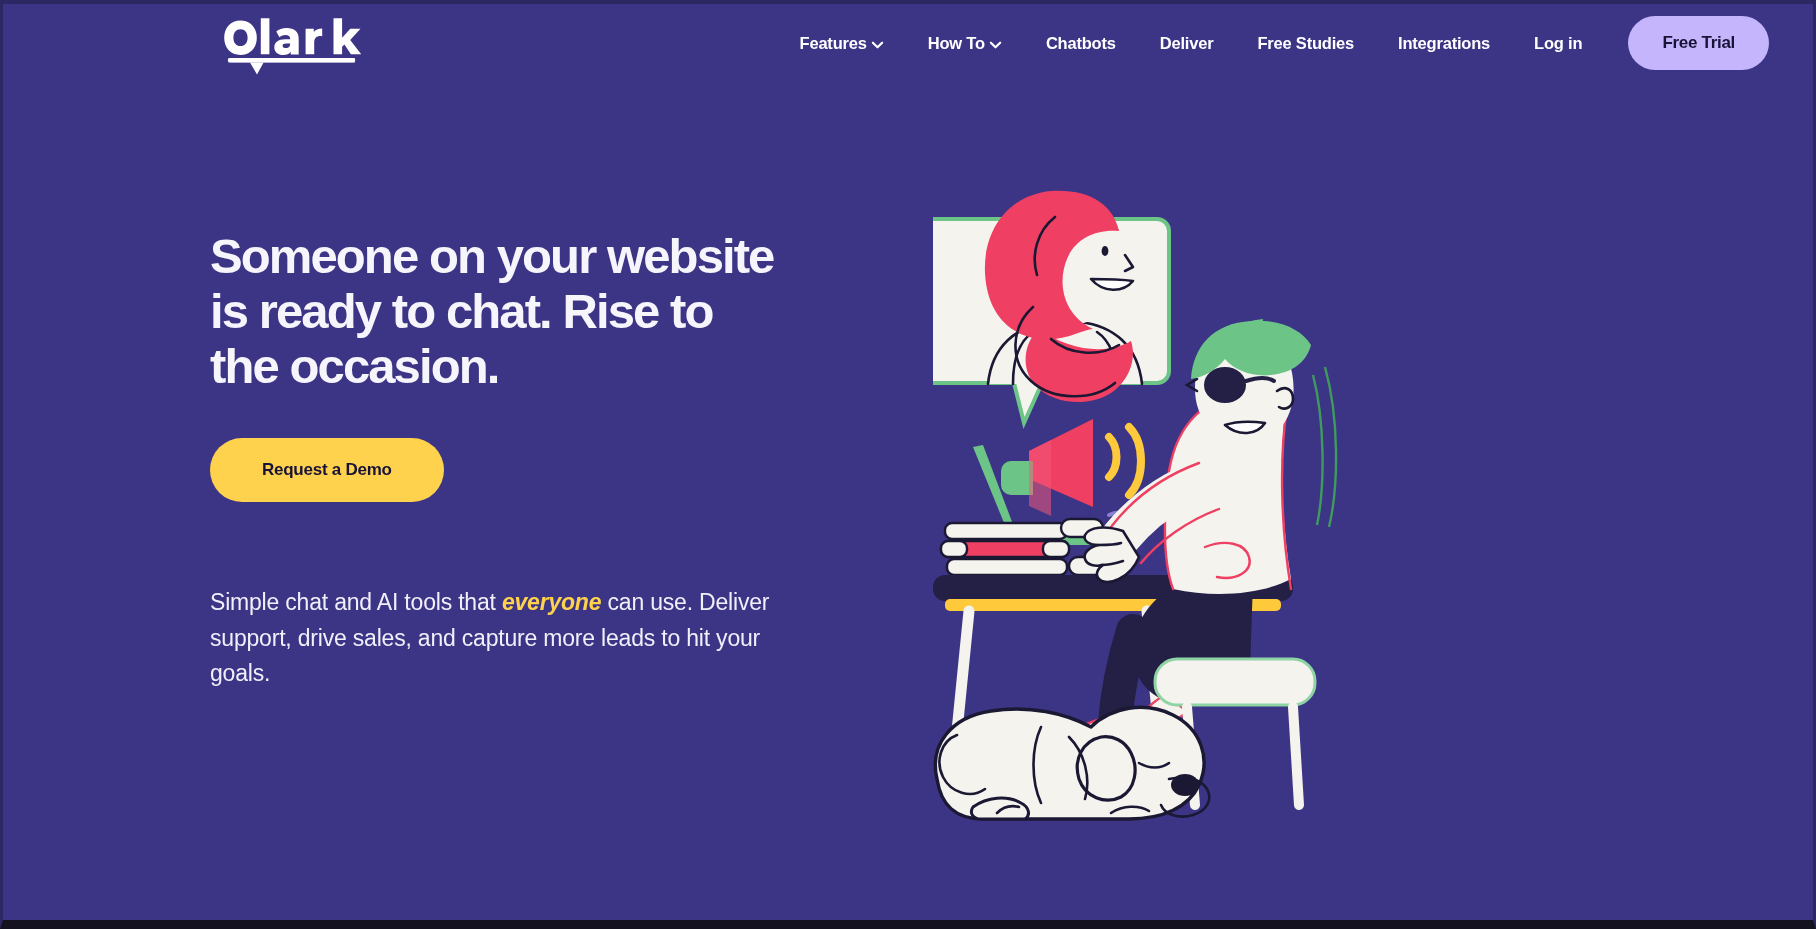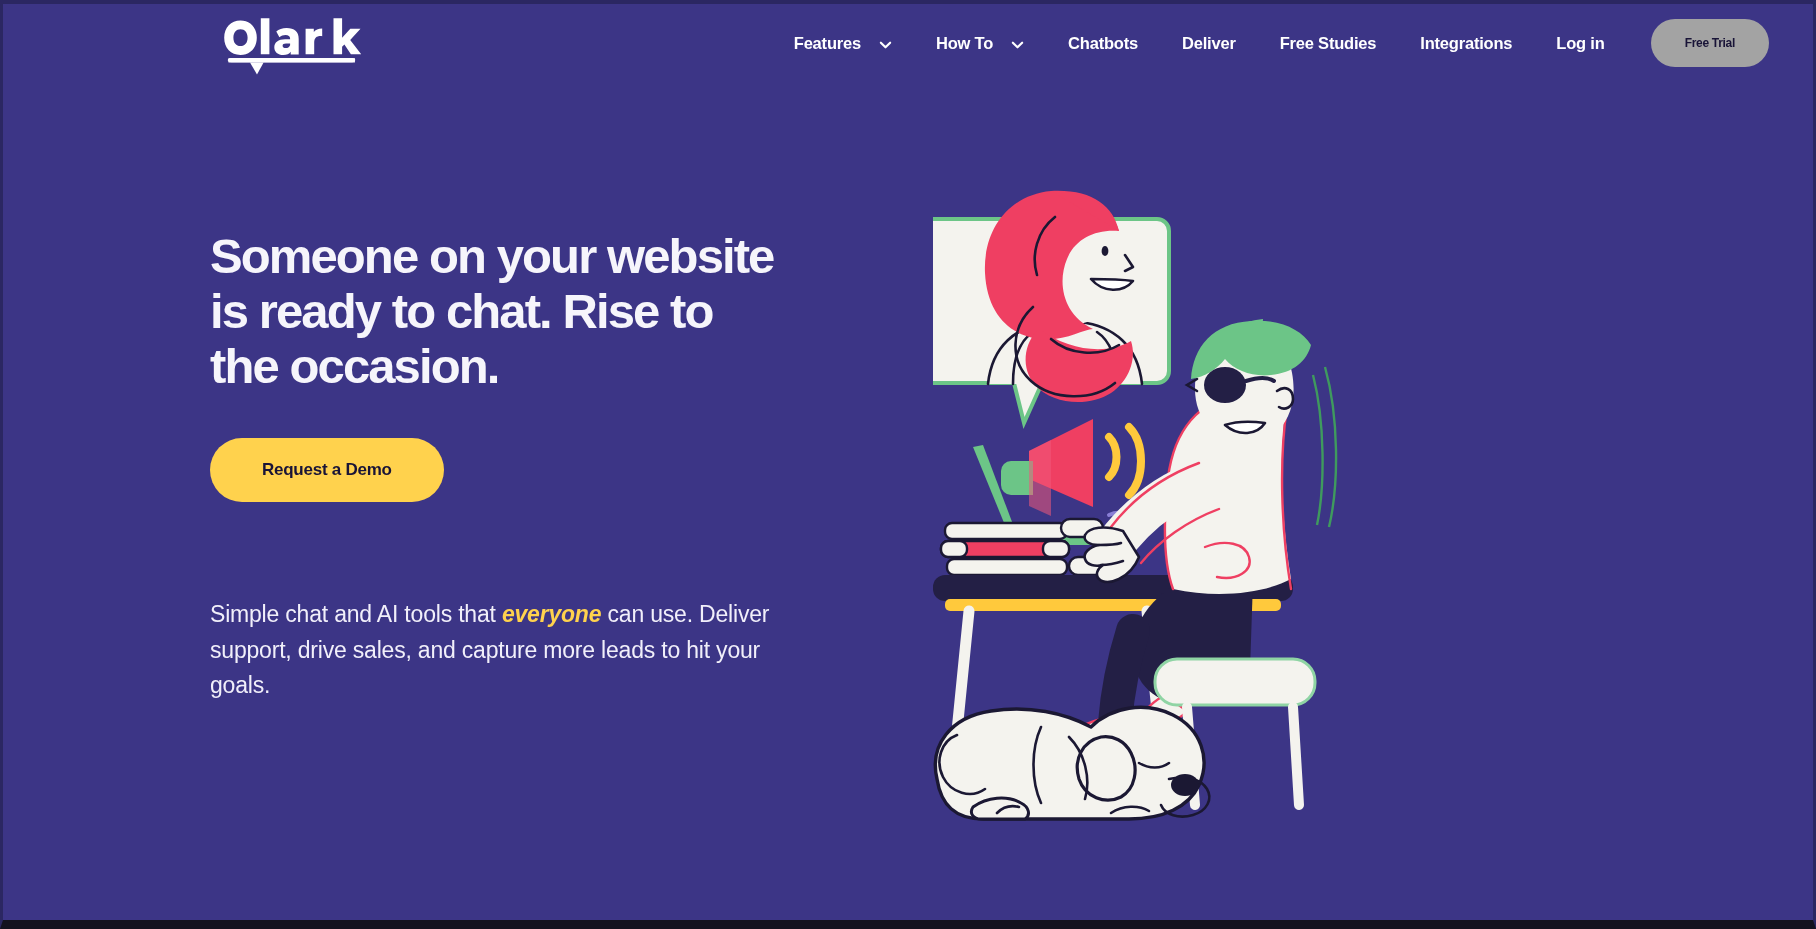"Features" .nav-item { gap: 18px -> 4px }
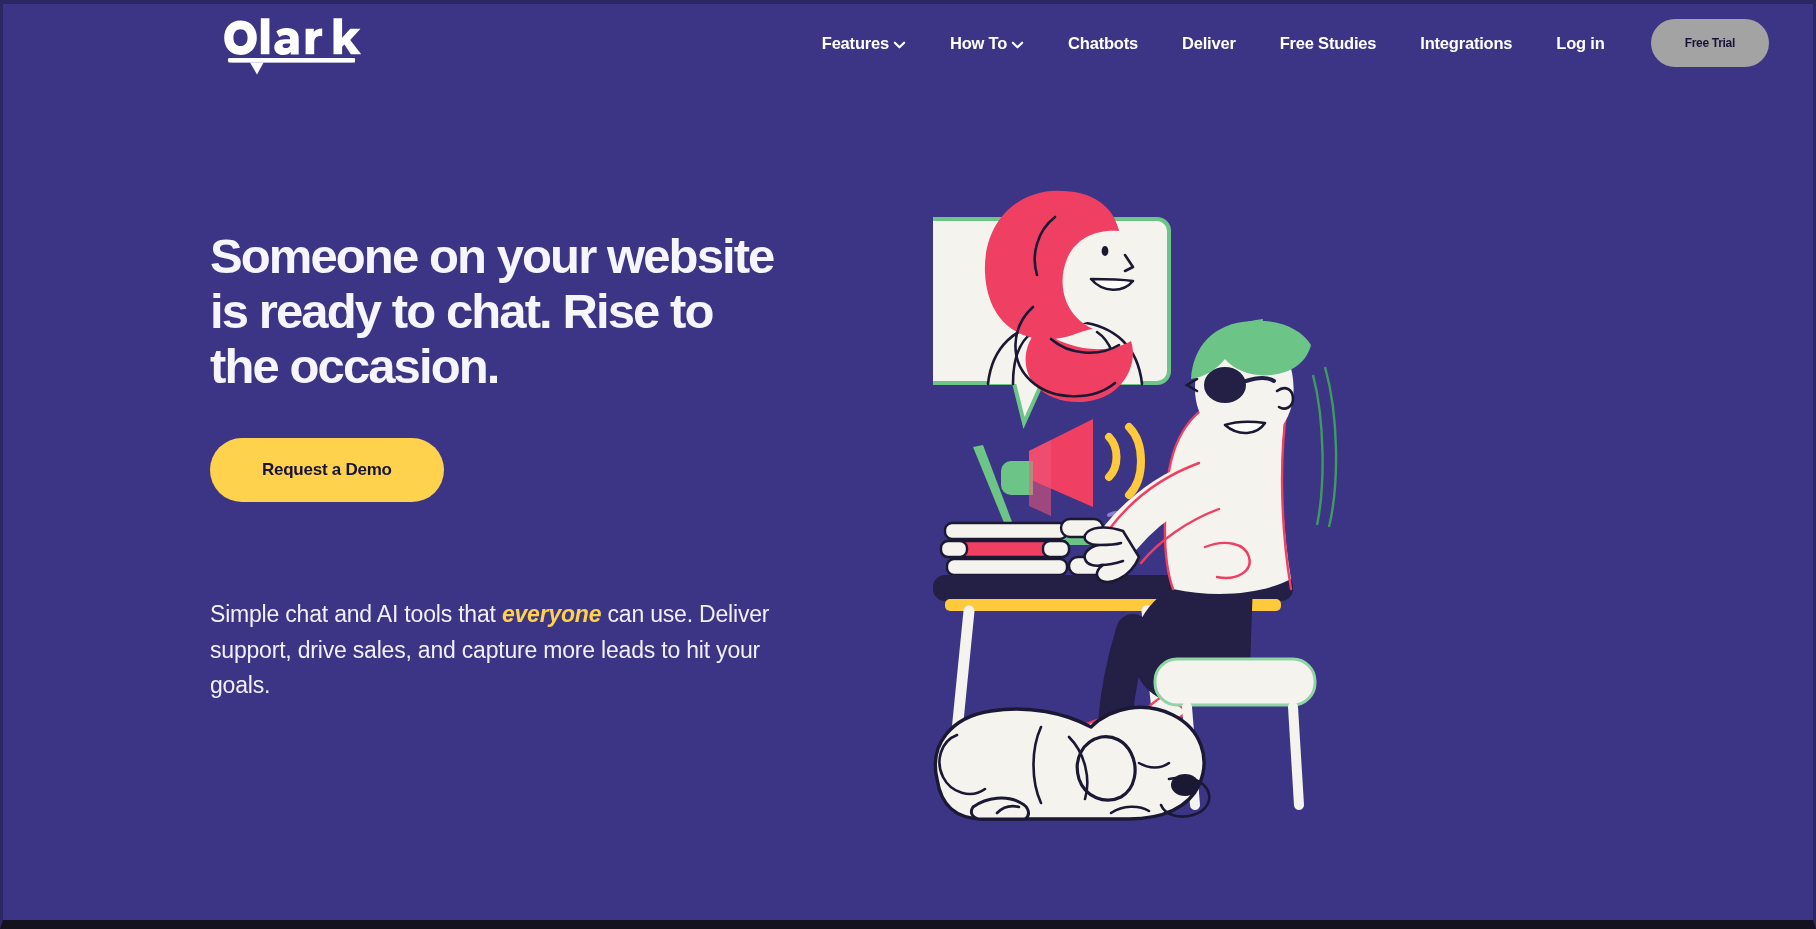"Free Trial" .free-trial { background: #a3a3a3 -> #c4b5fd; font-size: 12px -> 17px }
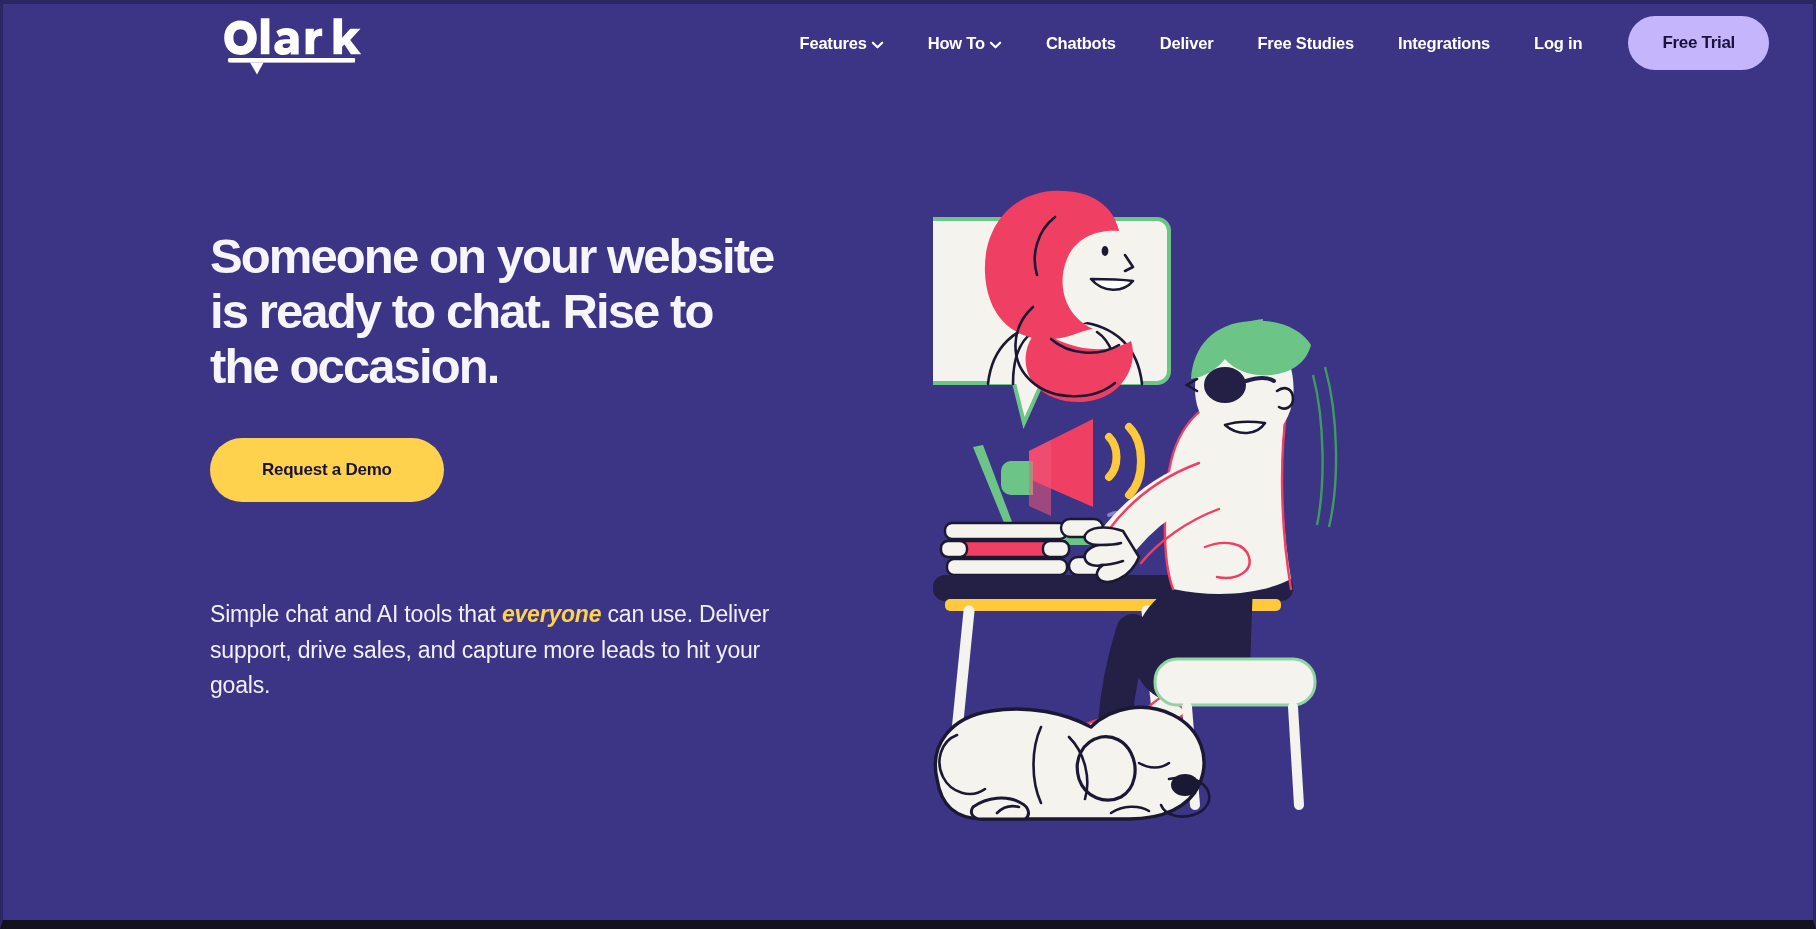"Request a Demo" .demo-btn { margin-bottom: 56px -> 44px }
